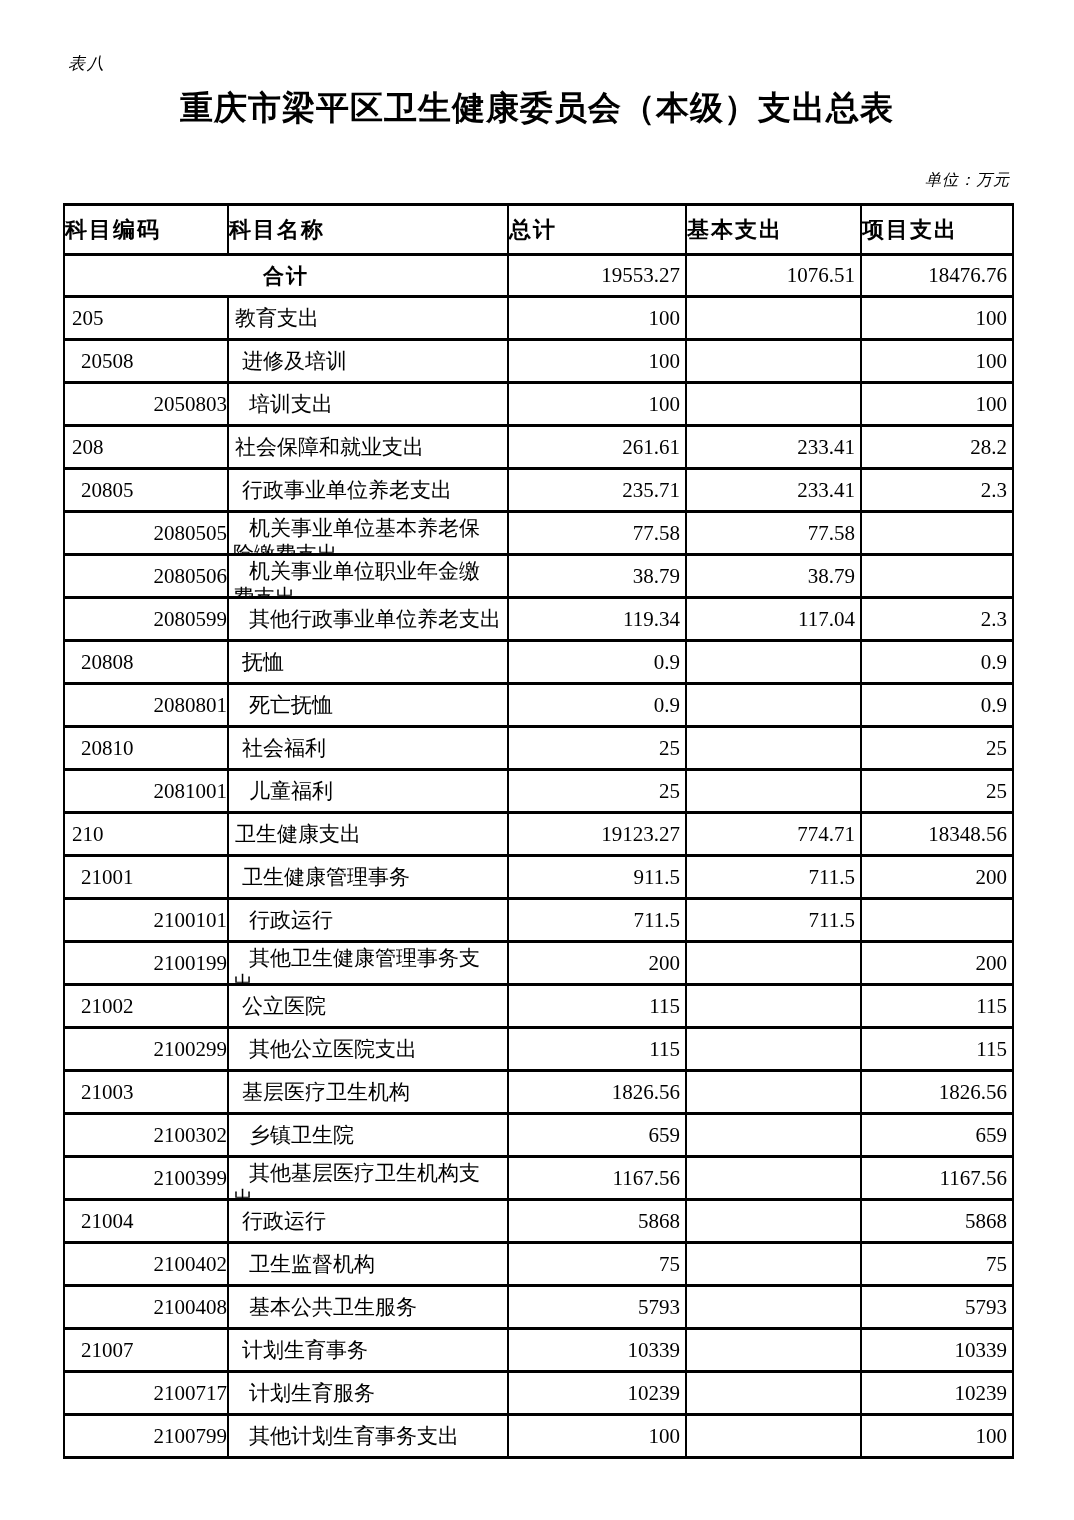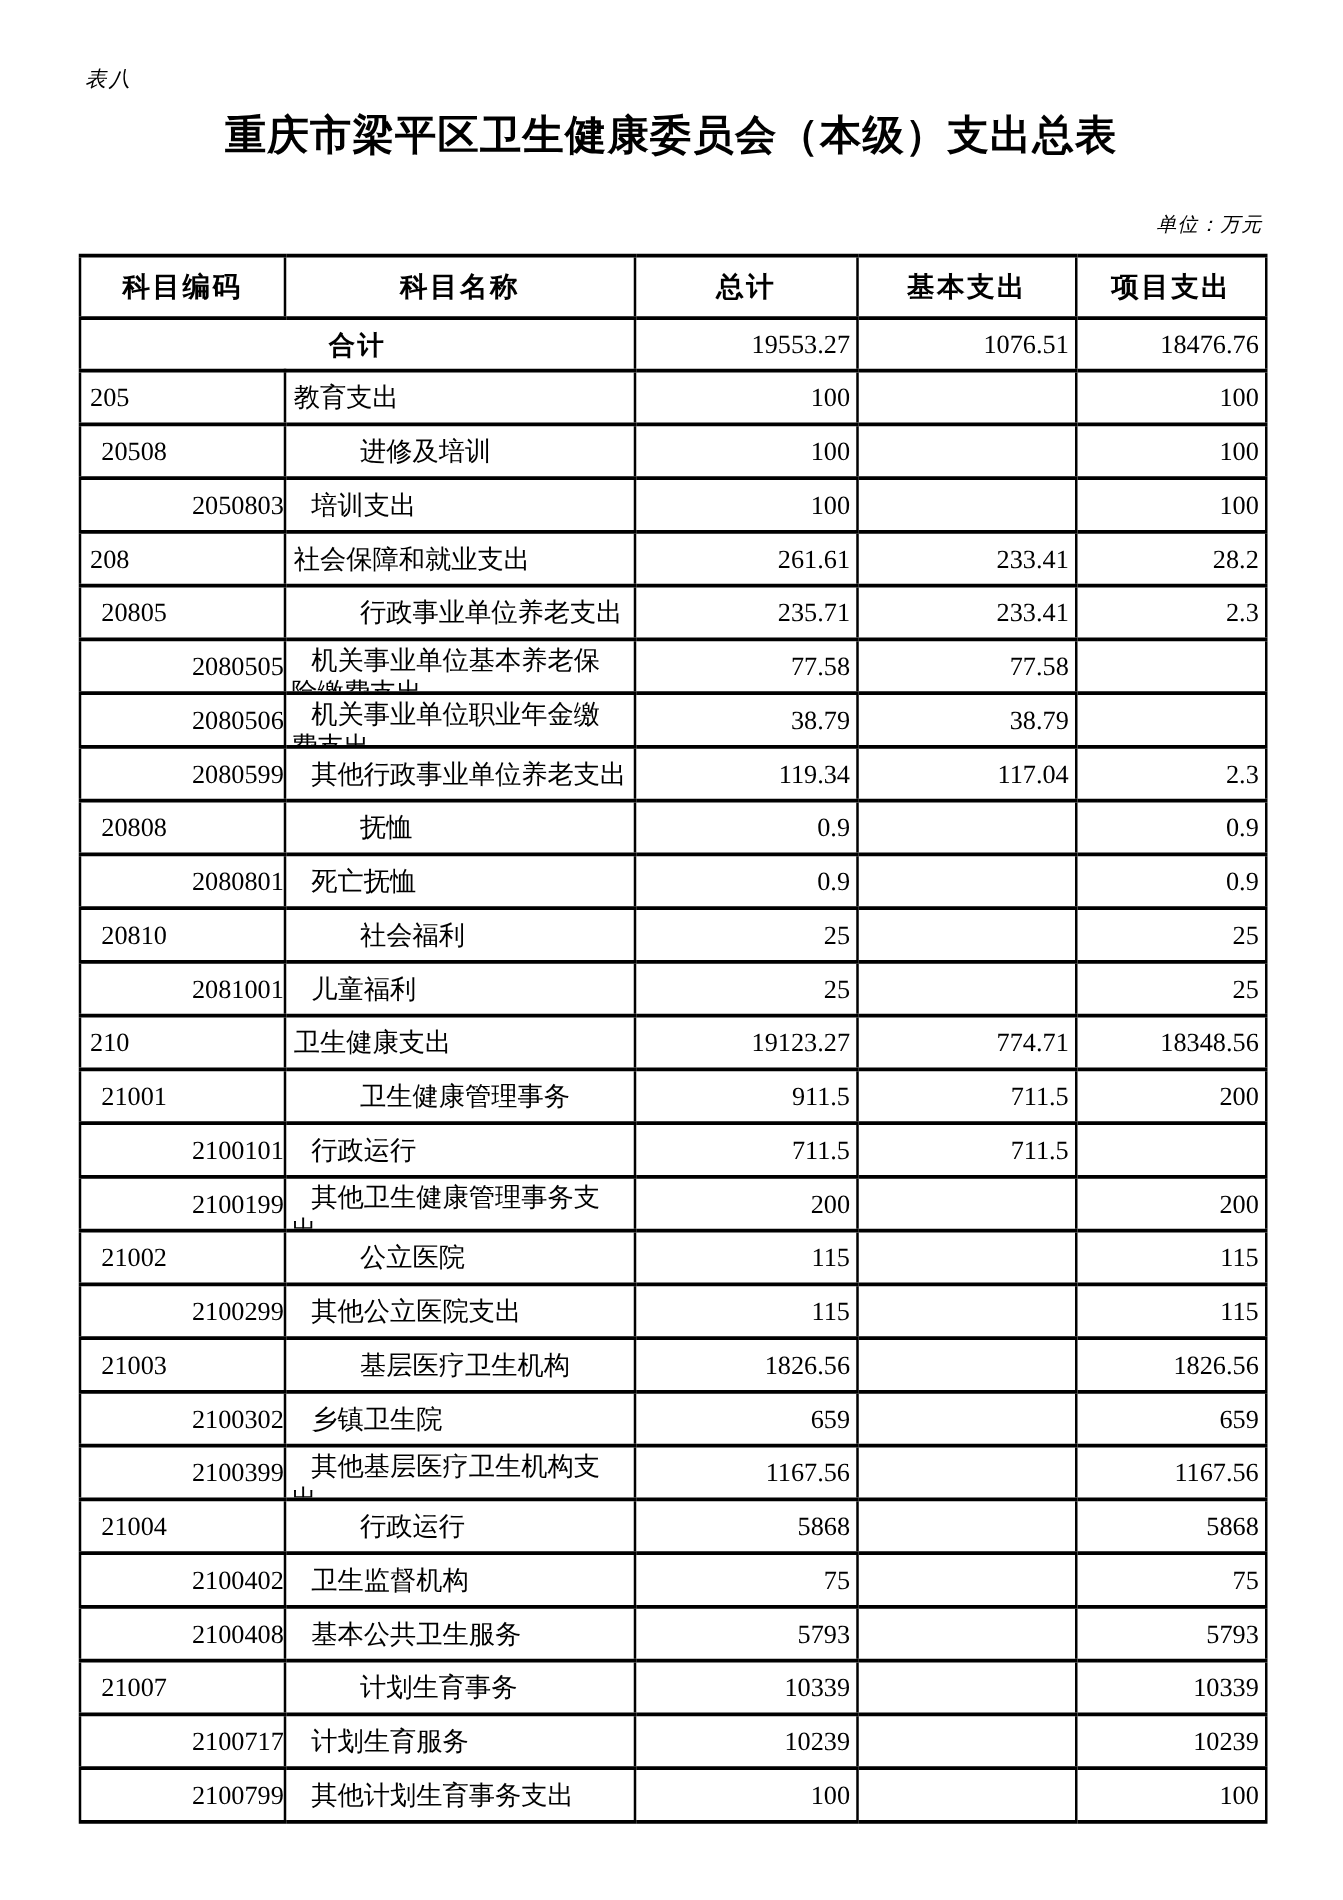"科目编码" .budget thead th { text-align: center -> left }
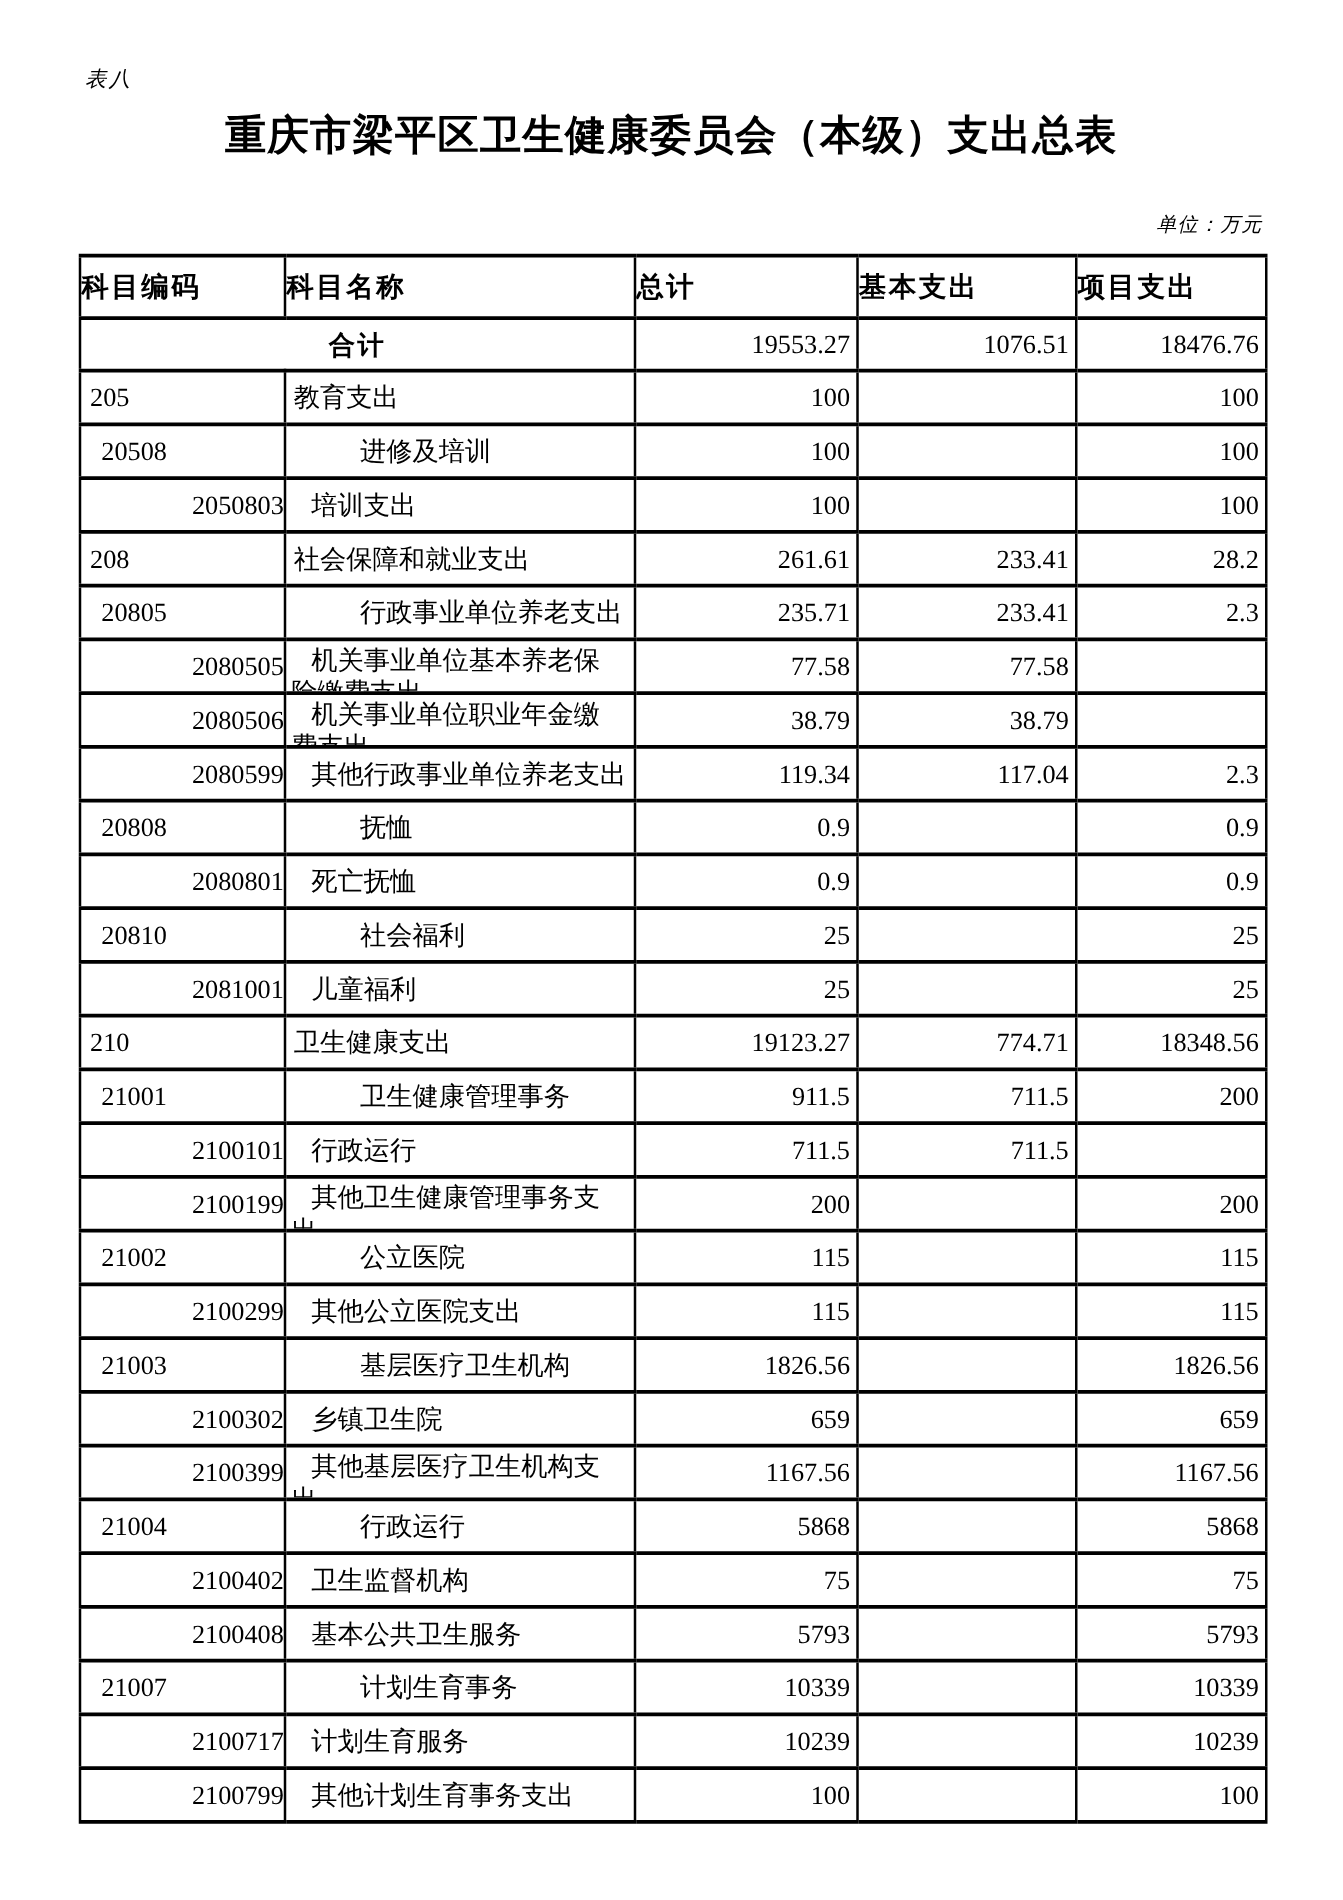"进修及培训" .lvl2 .name-box { margin-left: 46px -> none }
